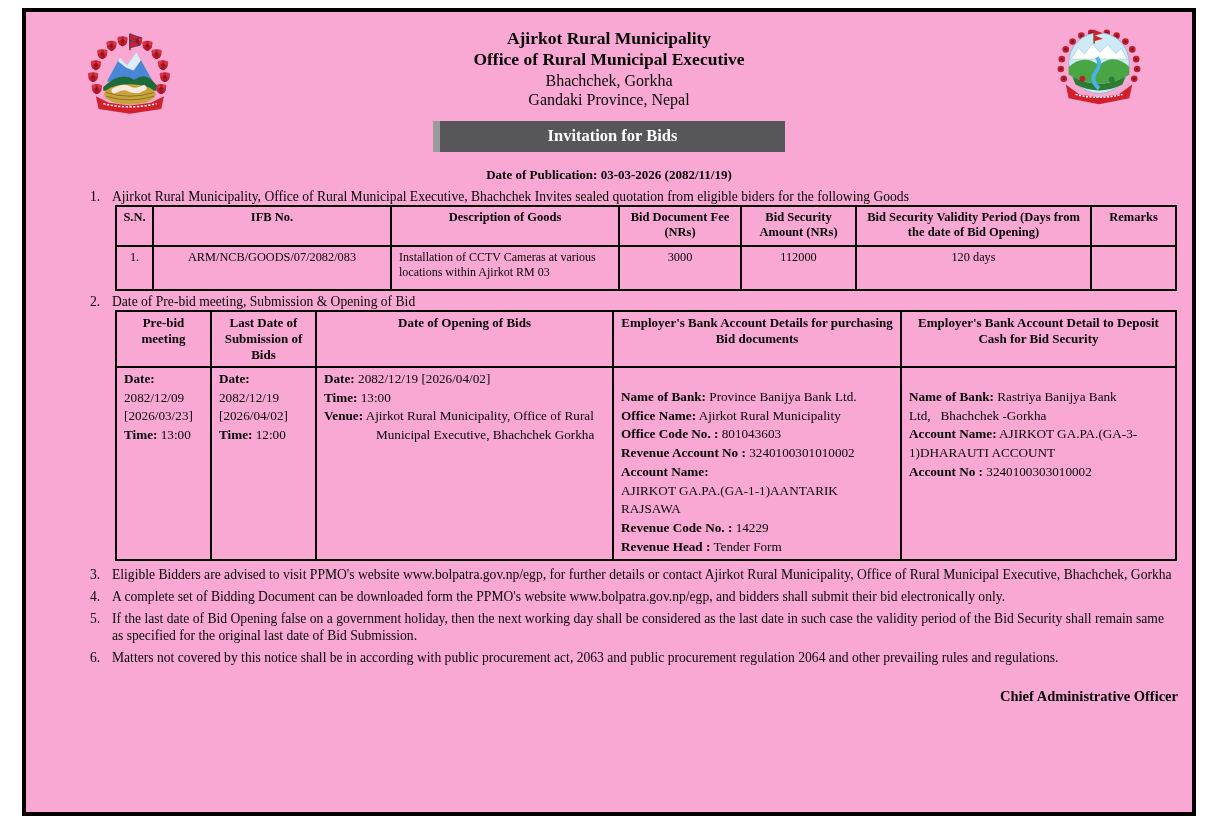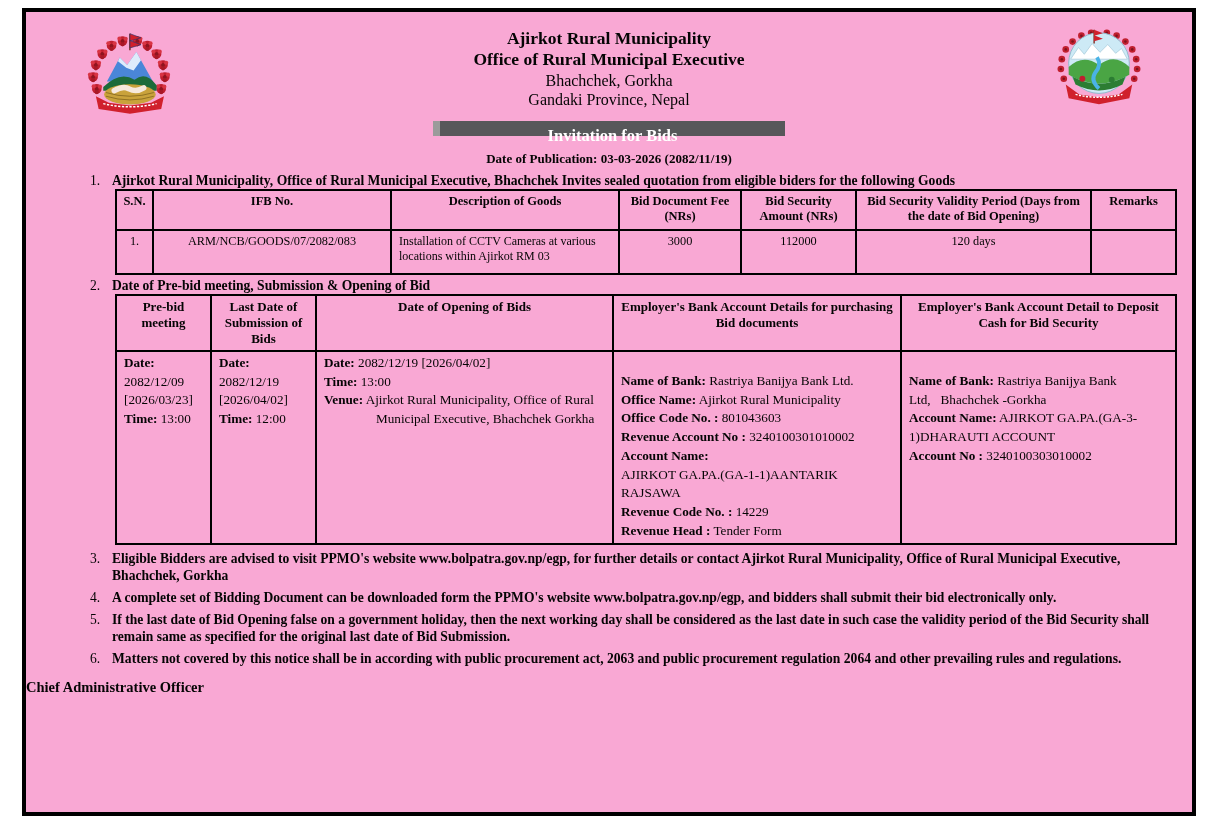"Invitation for Bids" .banner { height: 15px -> 31px }
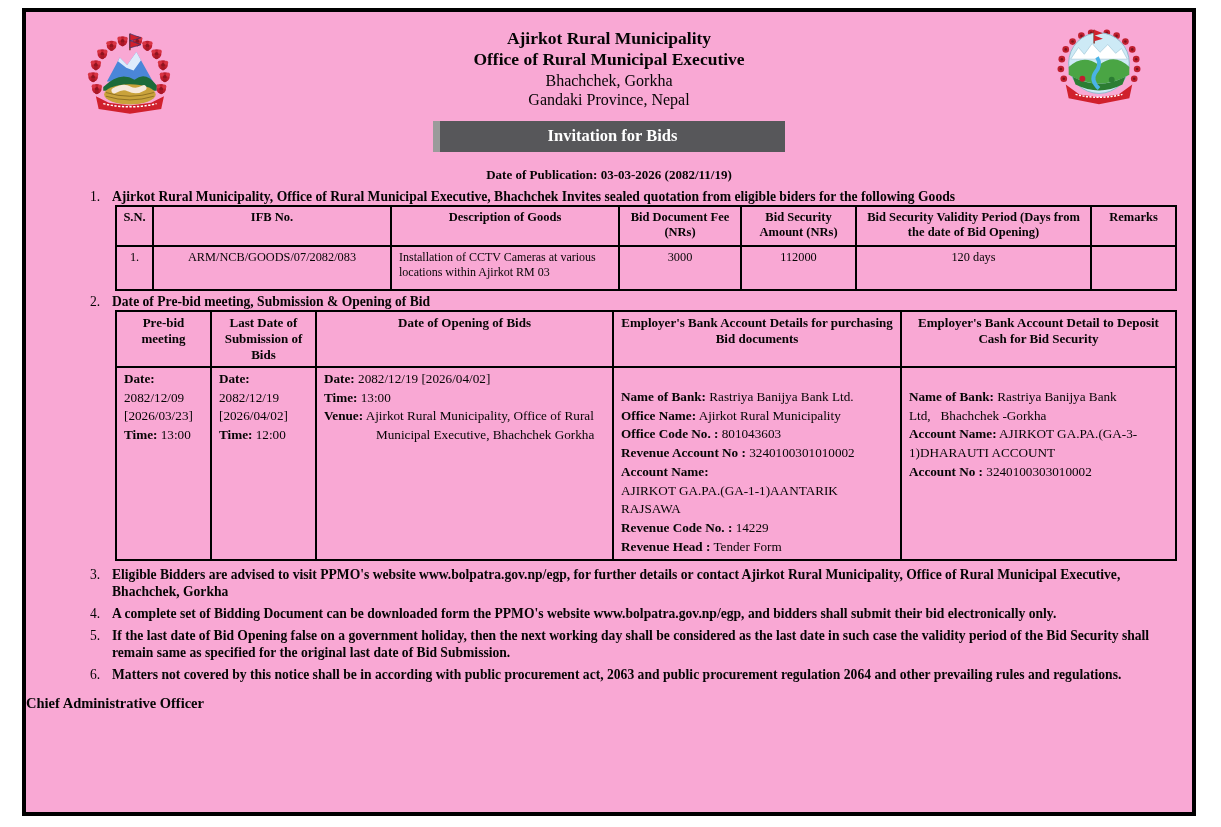"Ajirkot Rural Municipality, Office of Rural Municipal" .li .txt { font-weight: bold -> none }
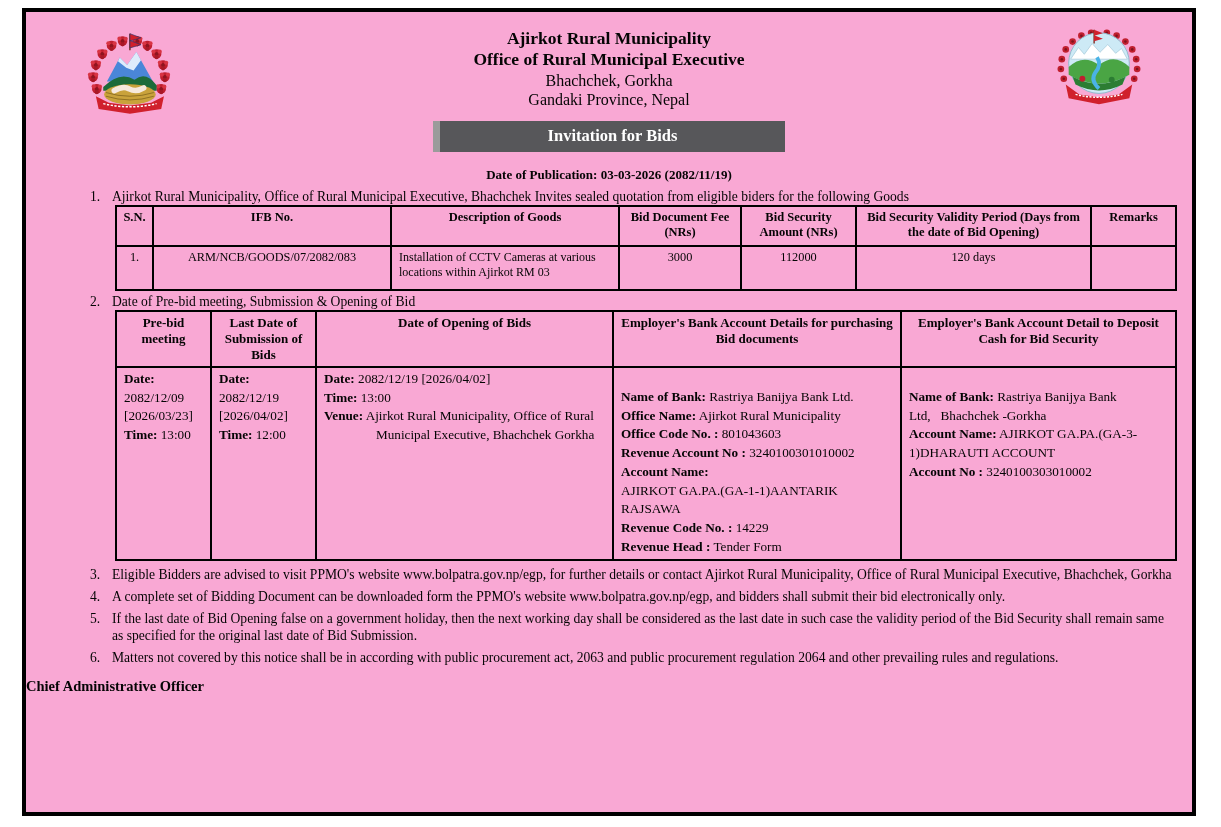"Rastriya Banijya Bank Ltd." span { text: Rastriya -> Province }
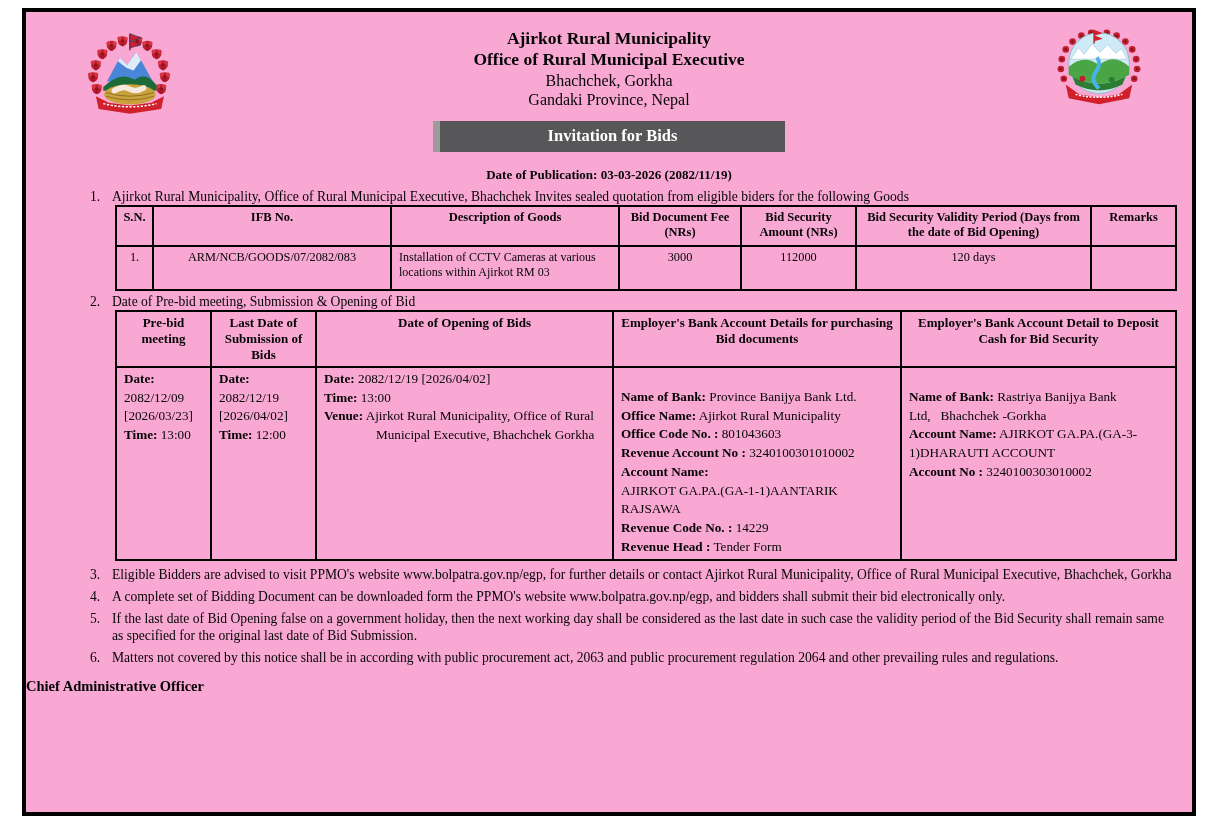"Chief Administrative Officer" .sig { margin: 12px 14px 0 0 -> 22px 14px 0 0; text-align: none -> right }
